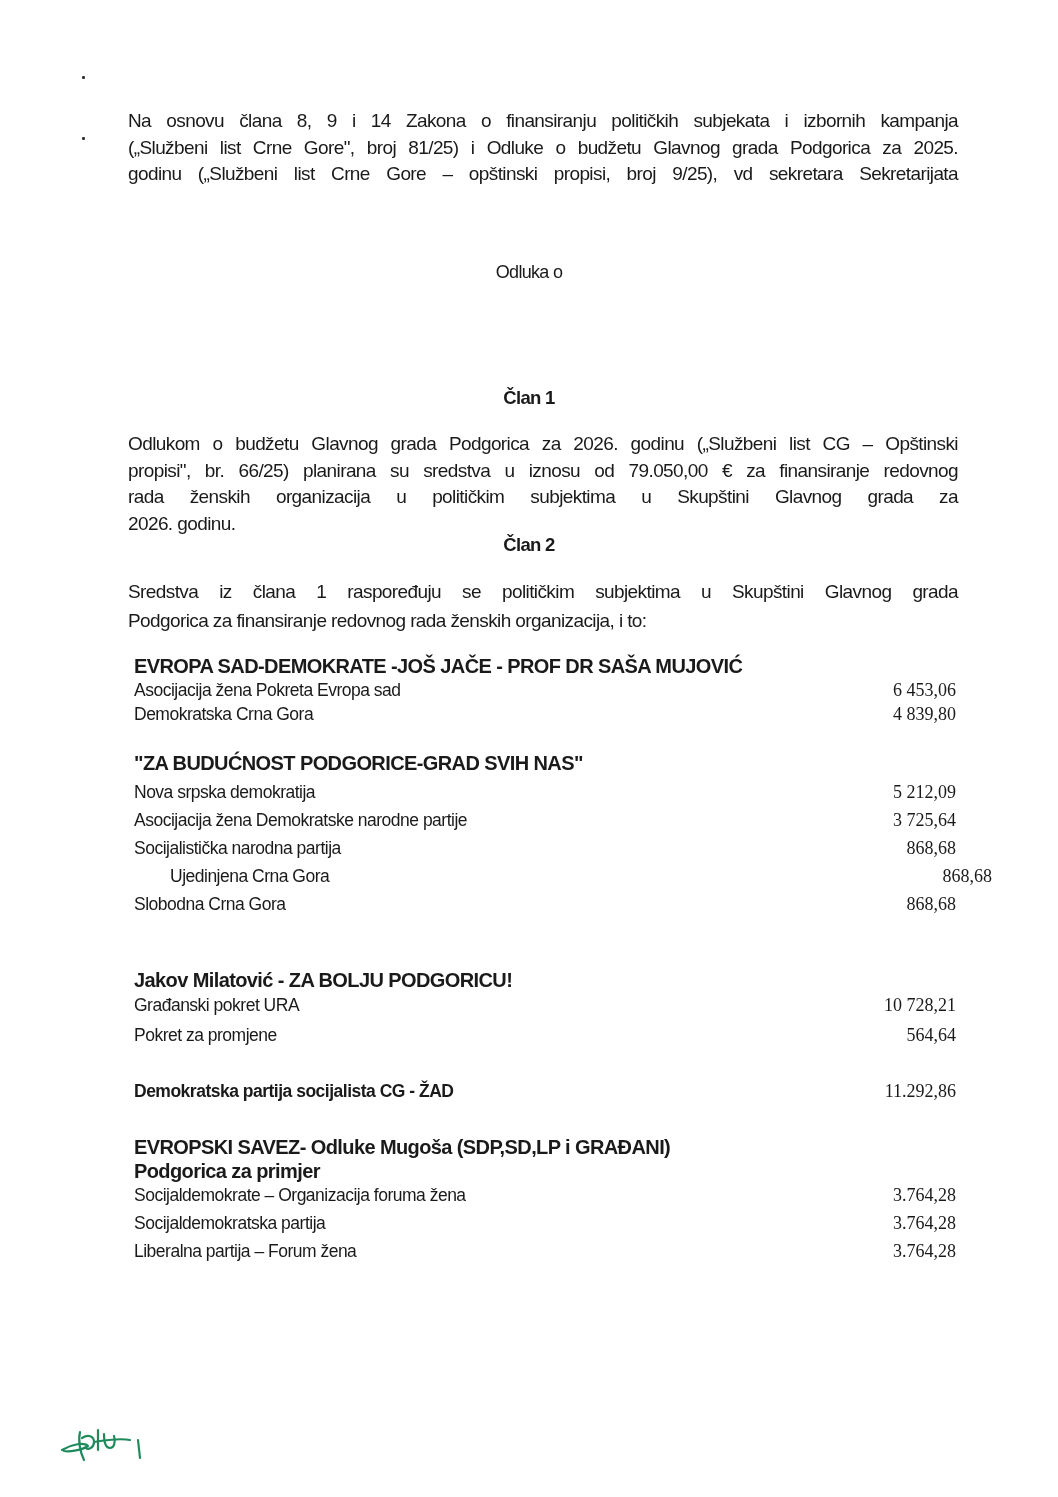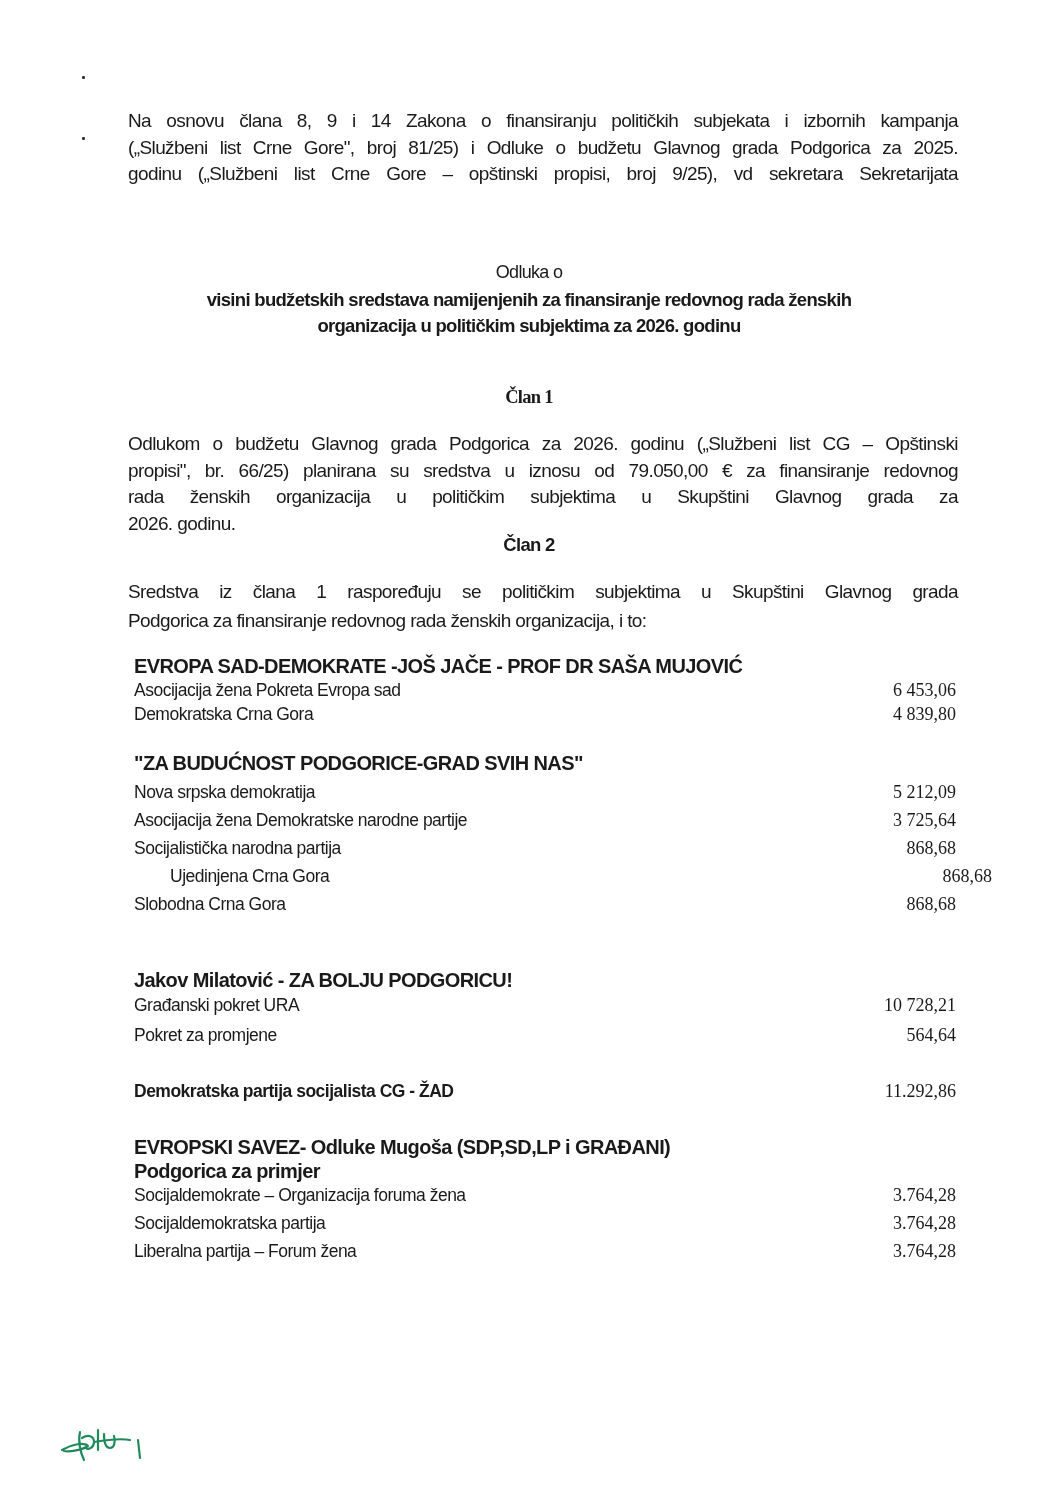"visini budžetskih sredstava namijenjenih" div.center { html: <div> <div>visini budžetskih sredstava namijenjenih za finansiranje redovnog rada ženskih</div> <div>organizacija u političkim subjektima za 2026. godinu</div> </div> -> none }
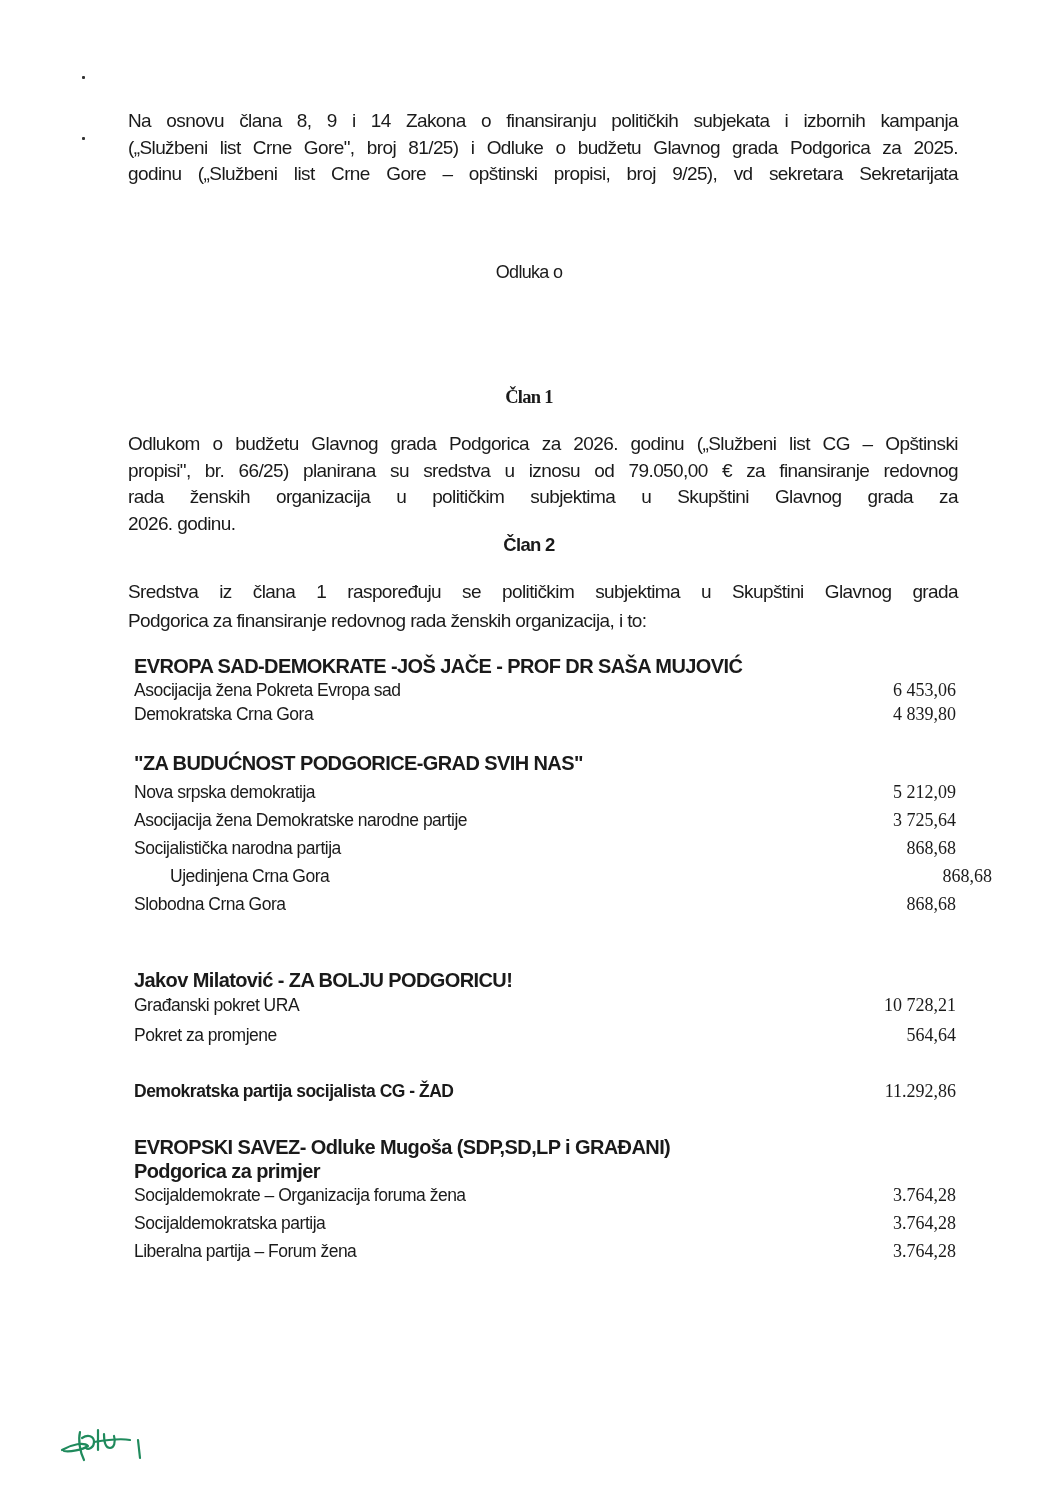"Član 1" div.center { font-family: Liberation Serif, serif -> none }
